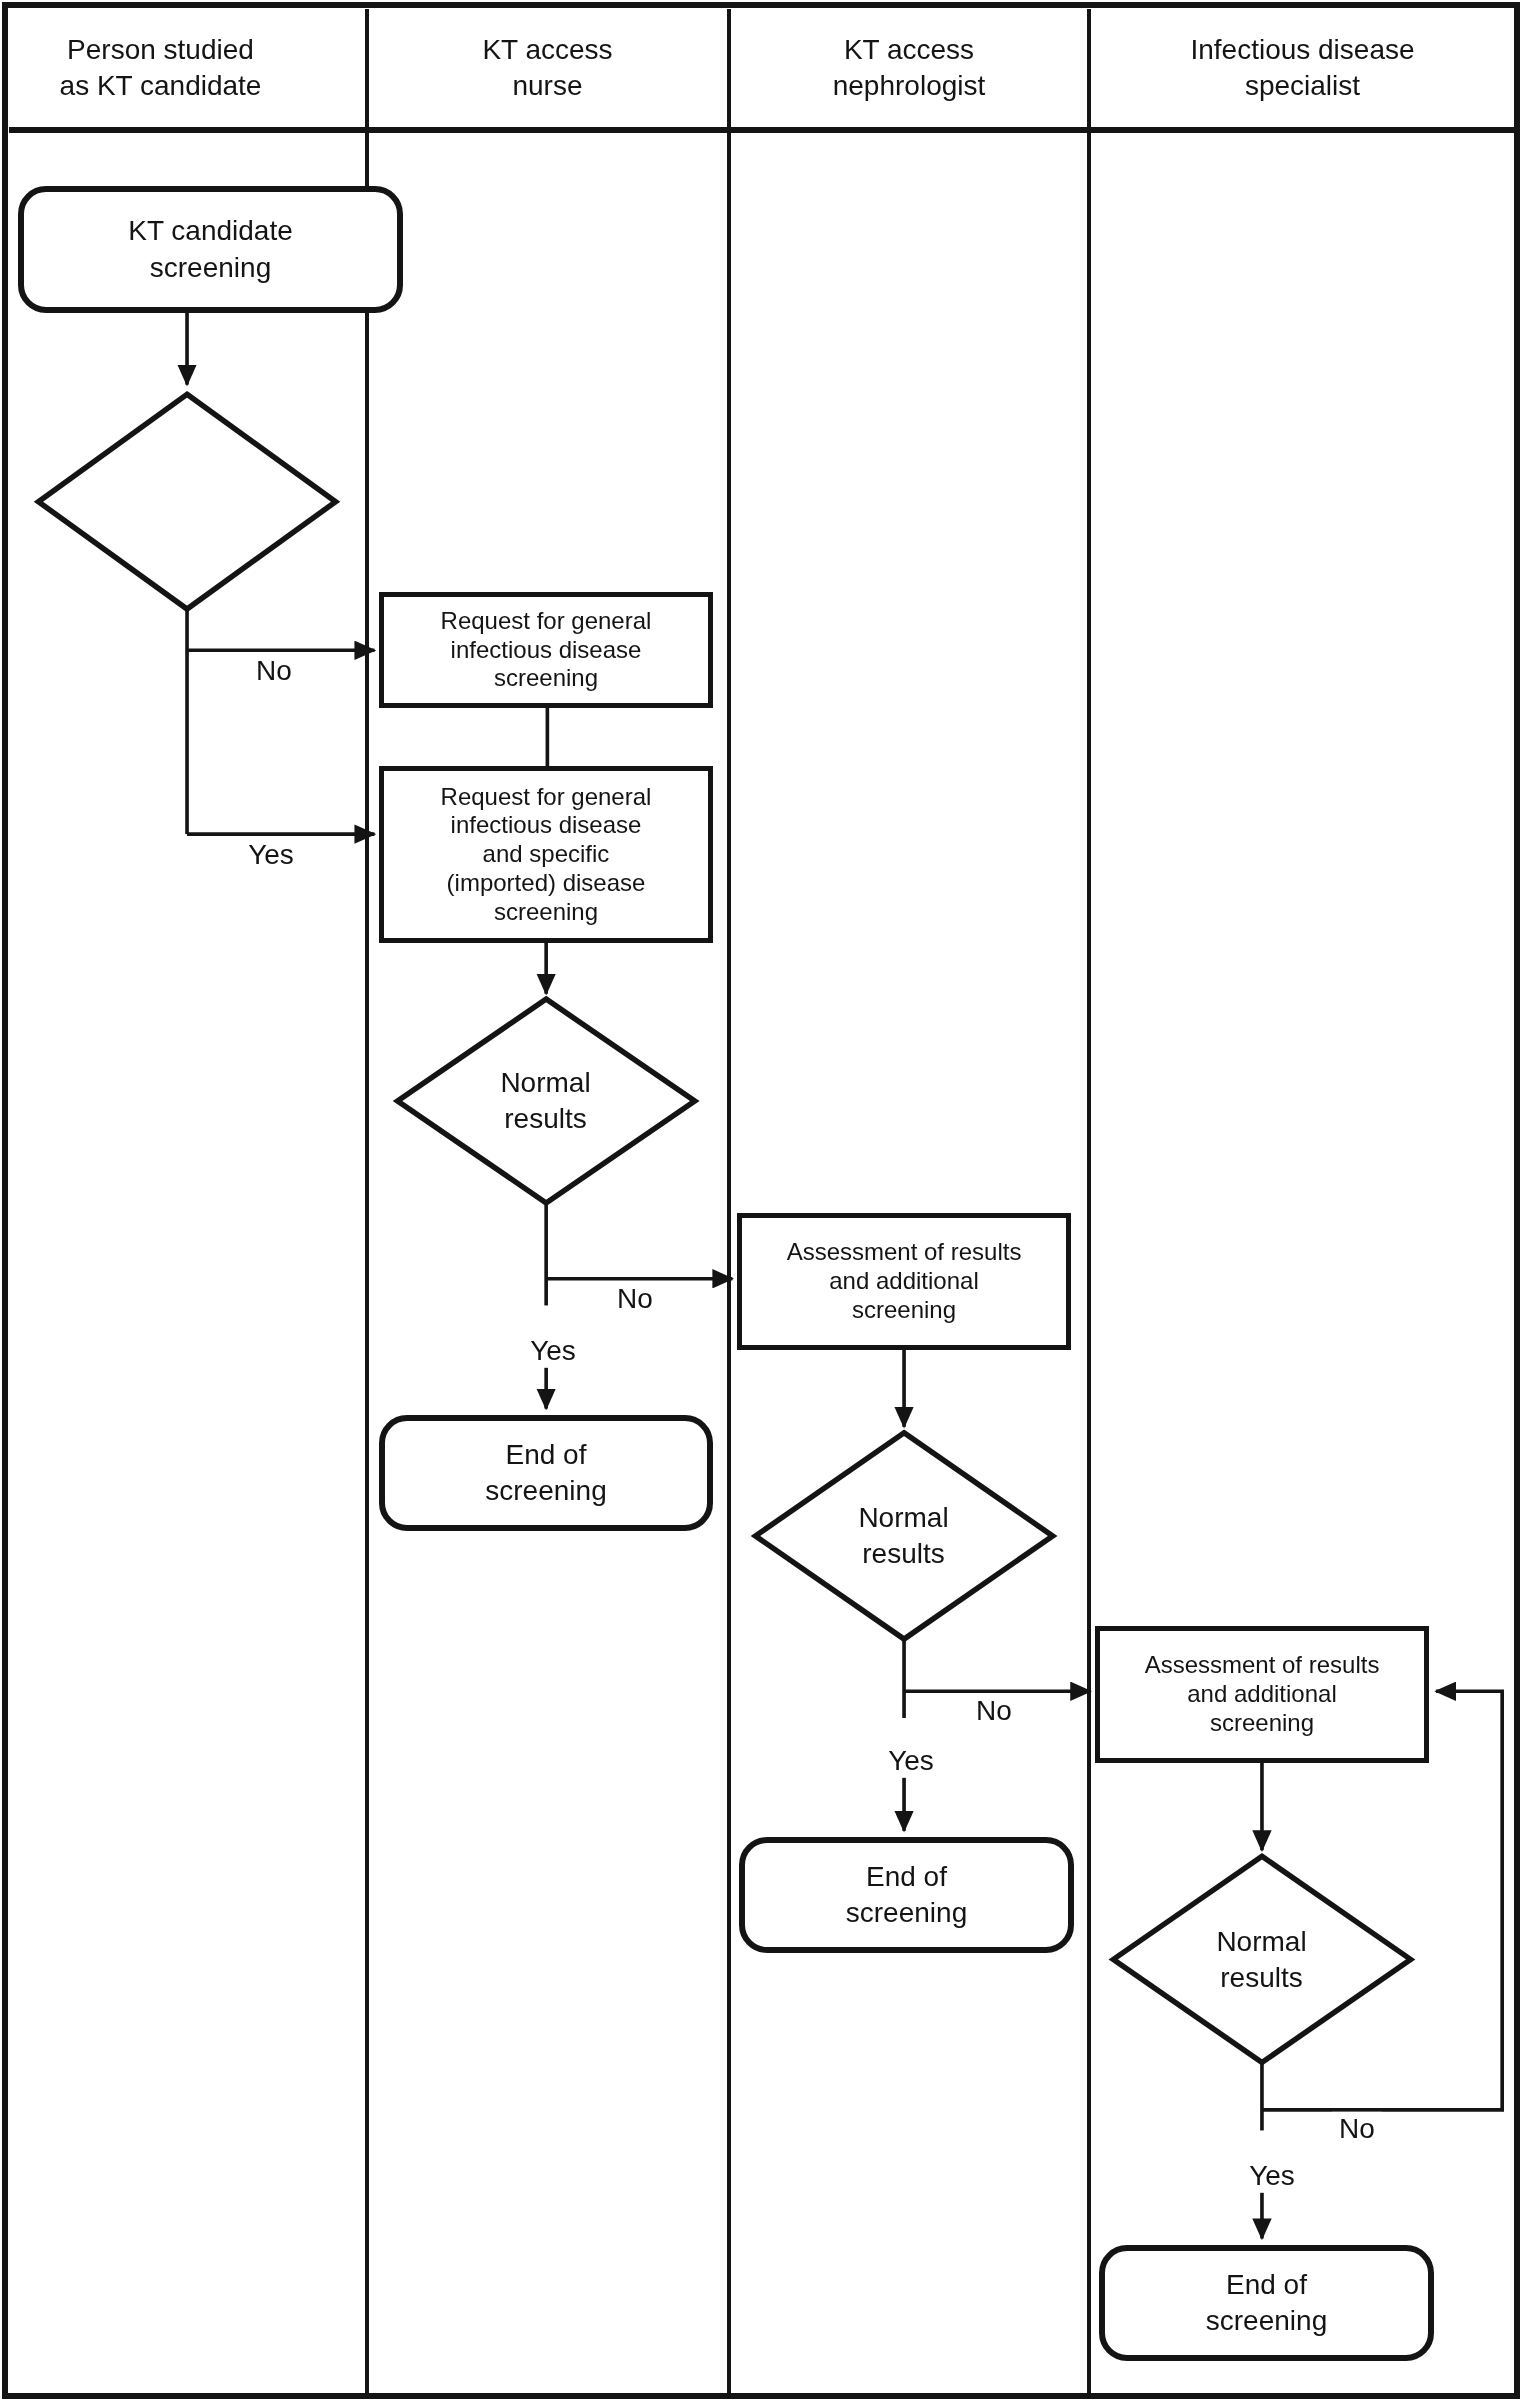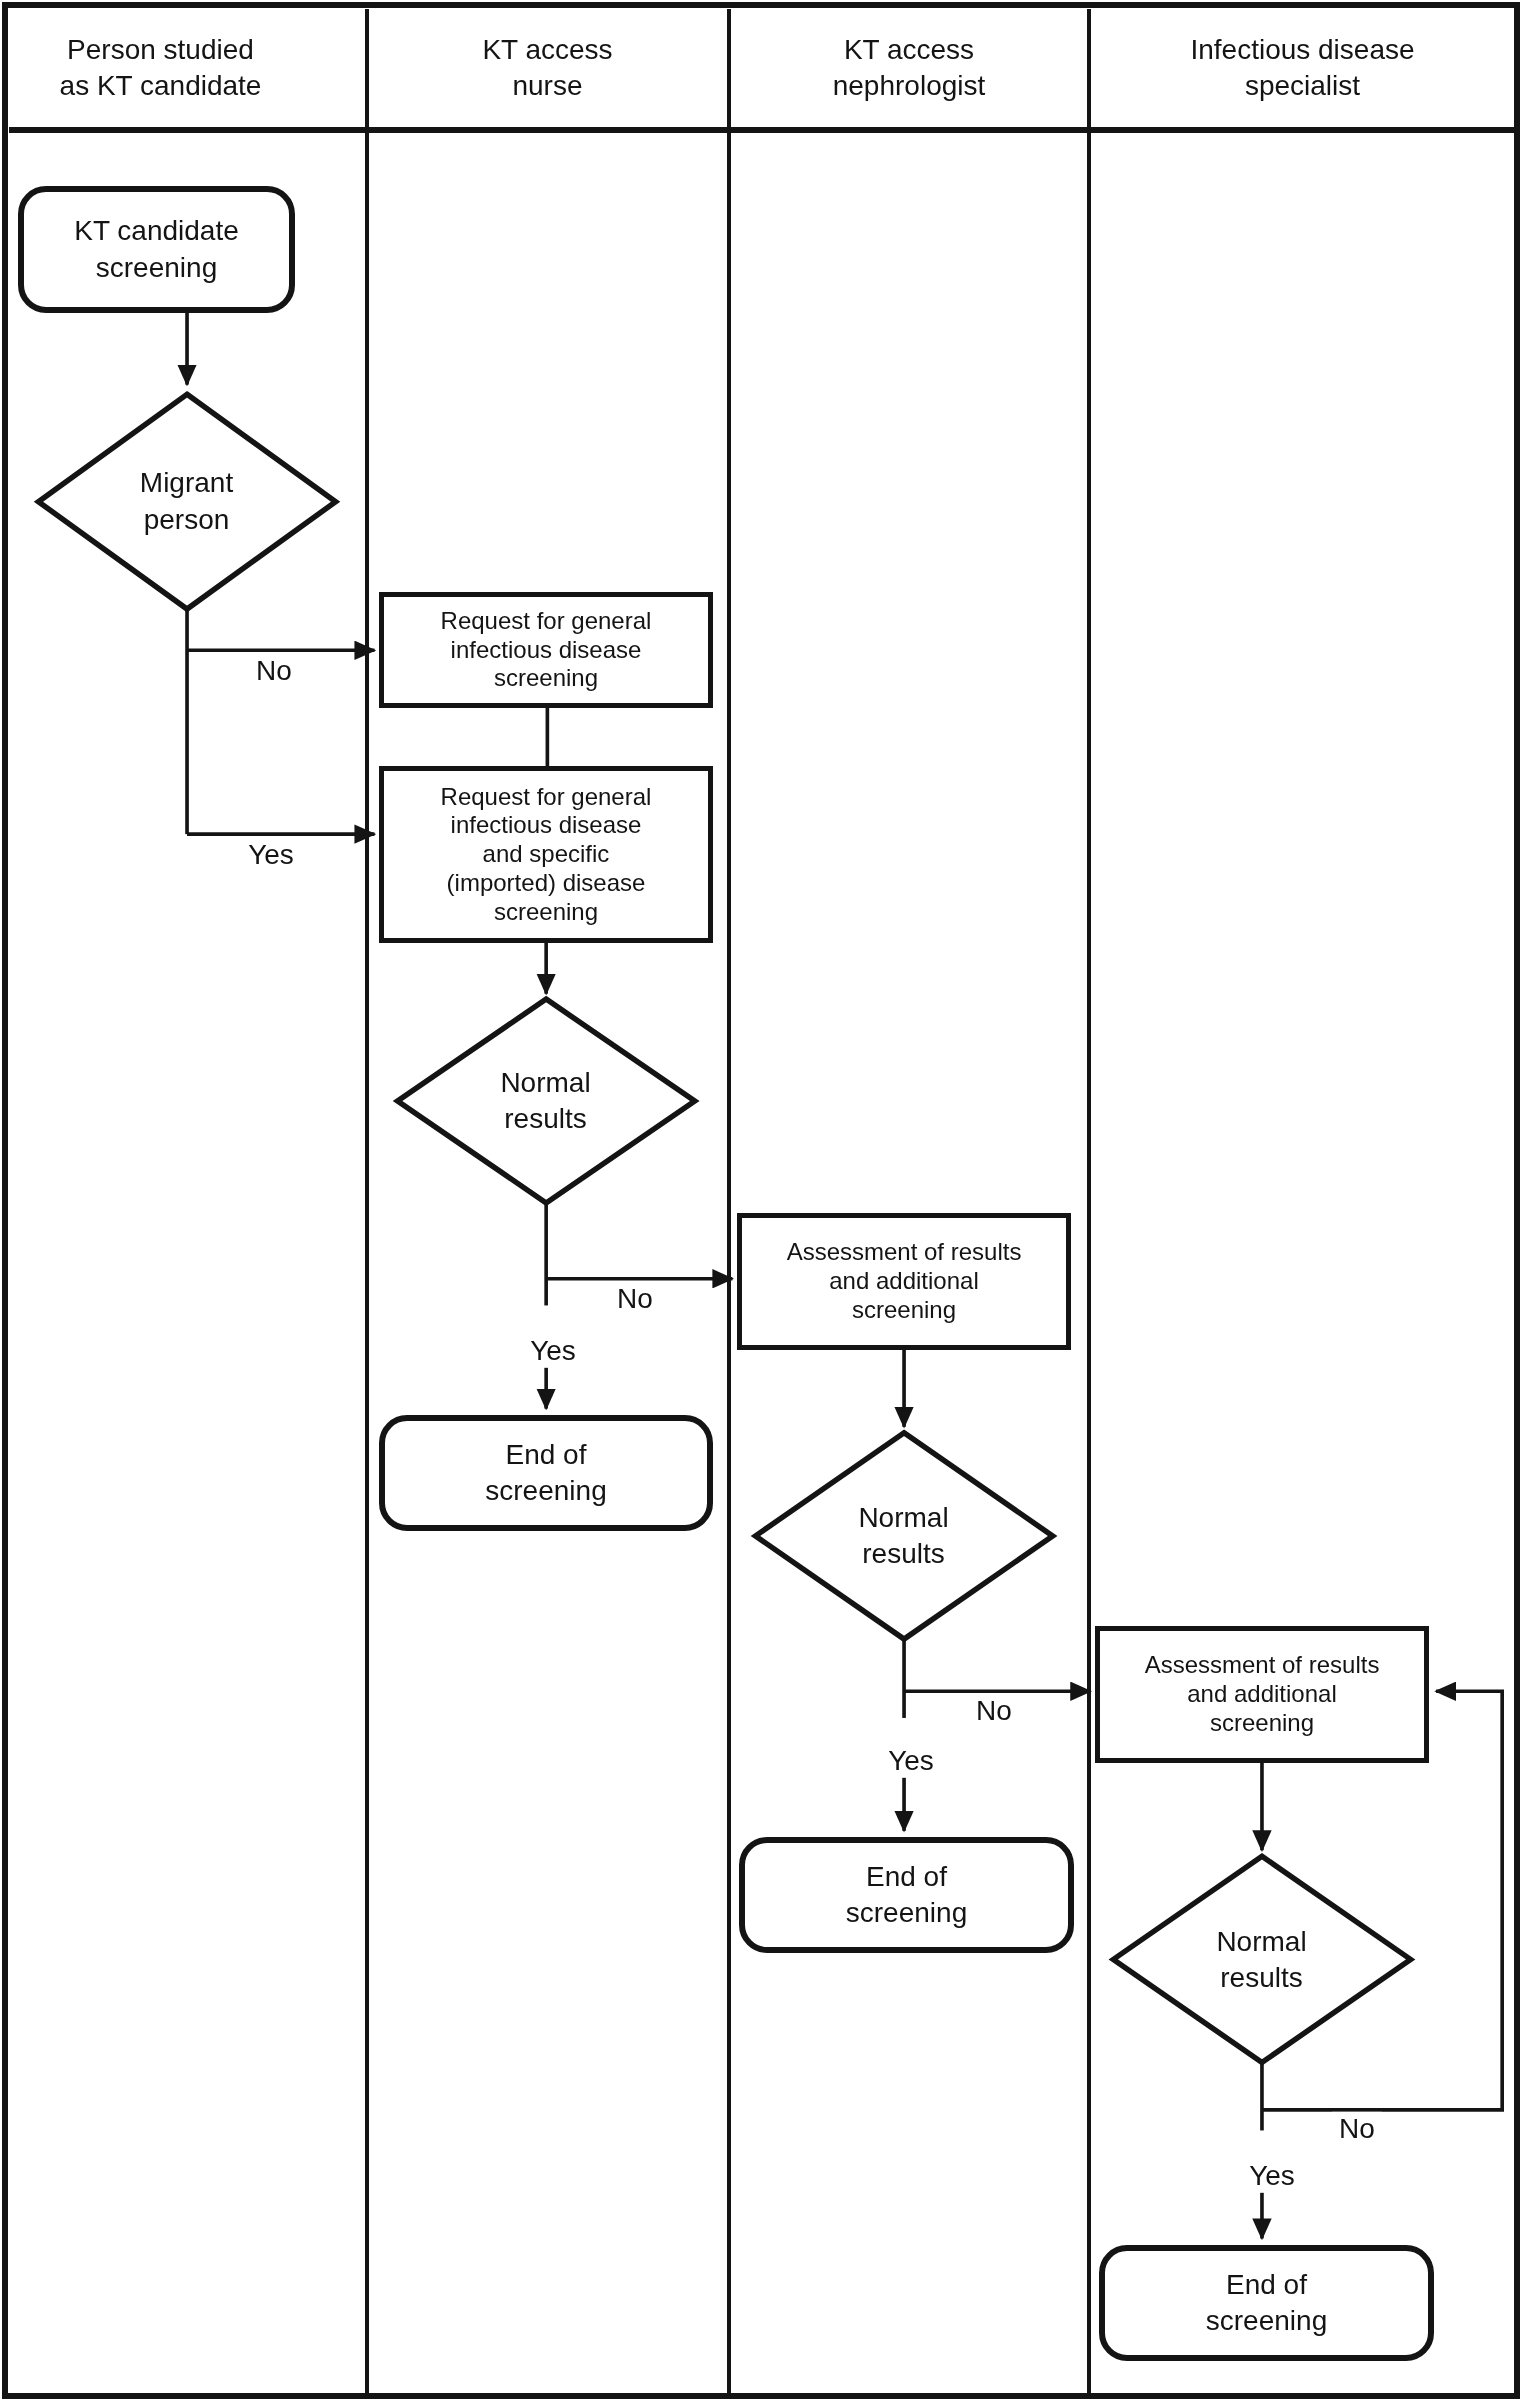"KT candidate" div.node { width: 277px -> 385px }
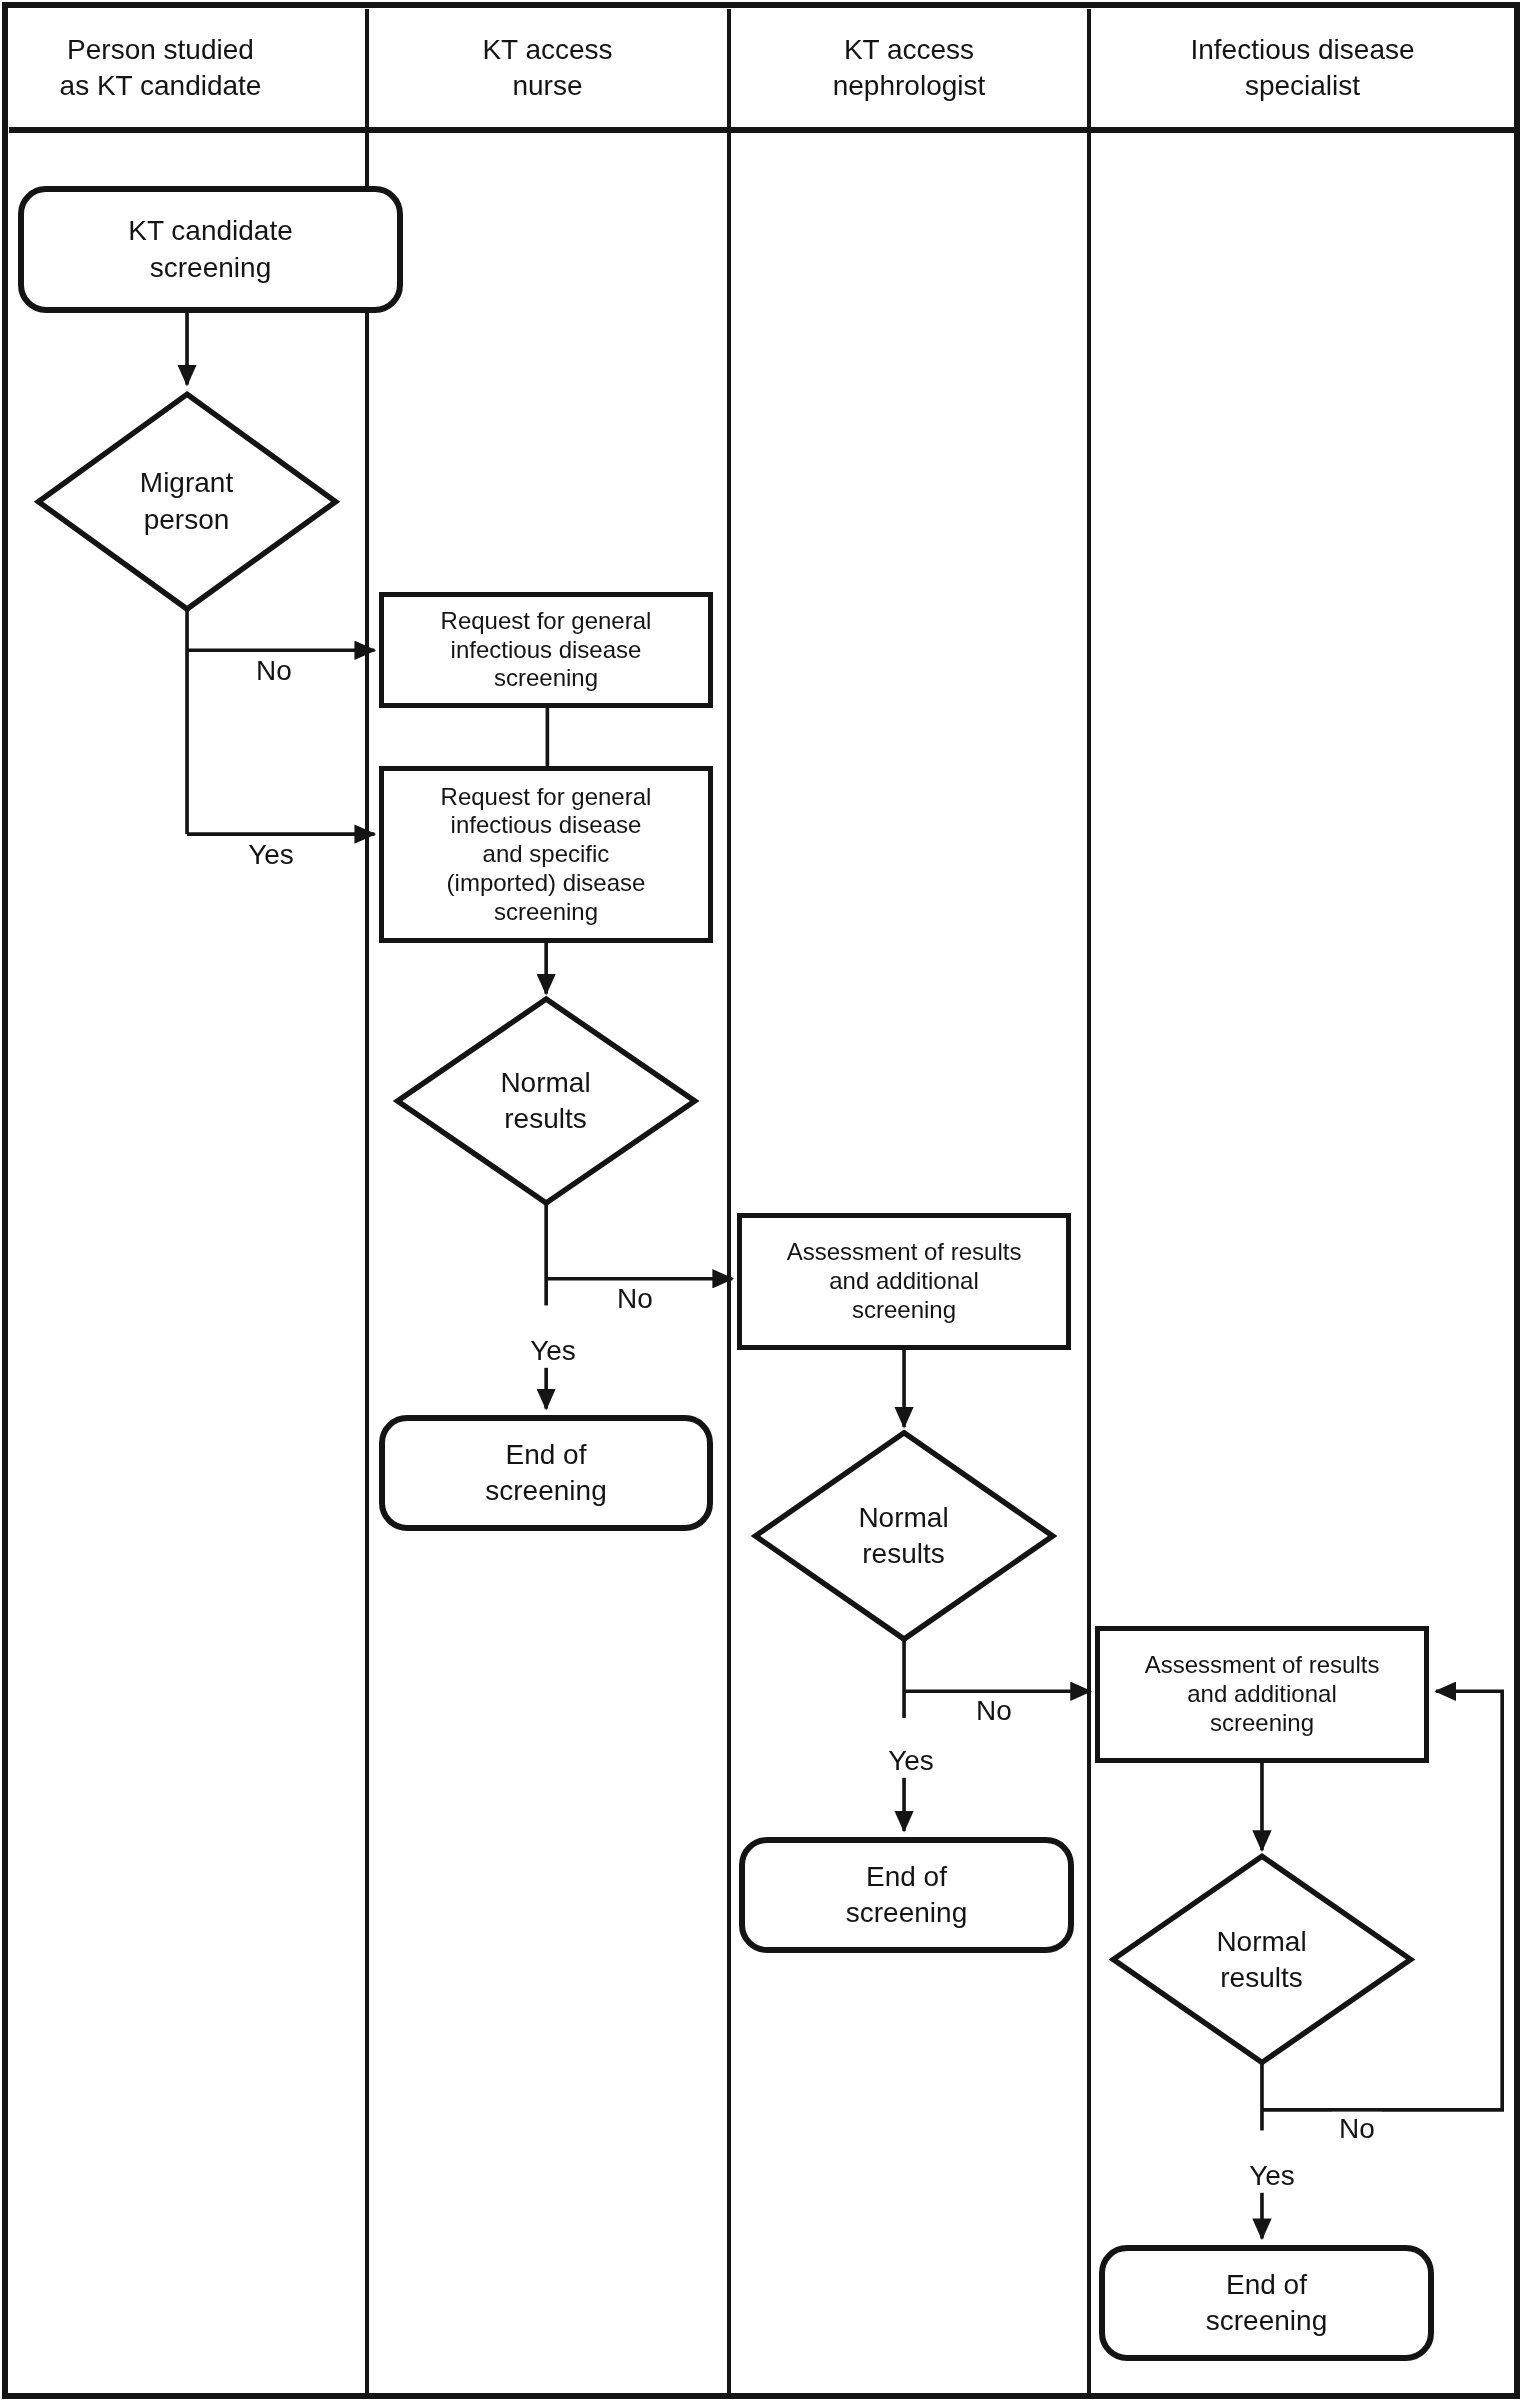"Migrant" div.diamond-label { html: <div>Migrant person</div> -> none }
